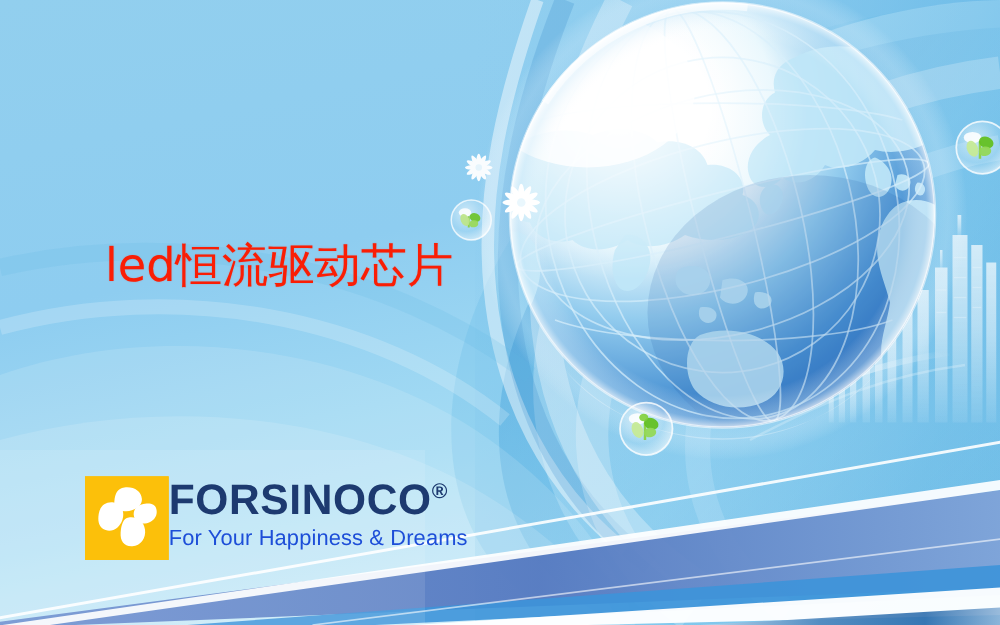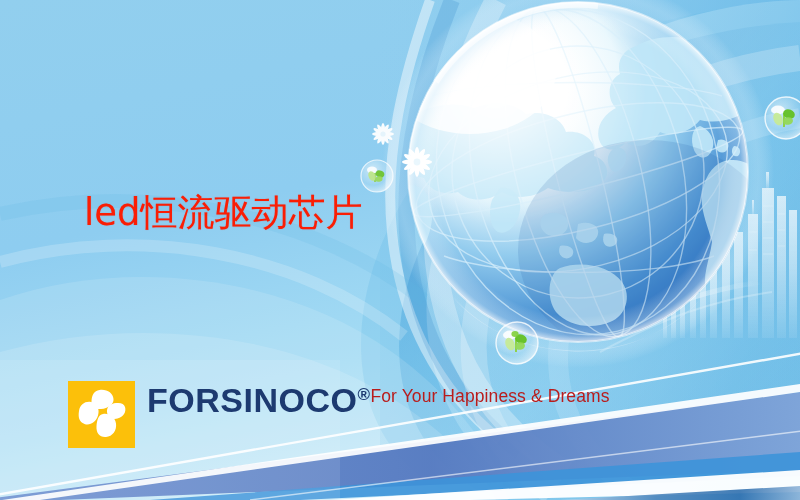"FORSINOCO®" #logo-text { flex-direction: row -> column; margin-left: 12px -> none }
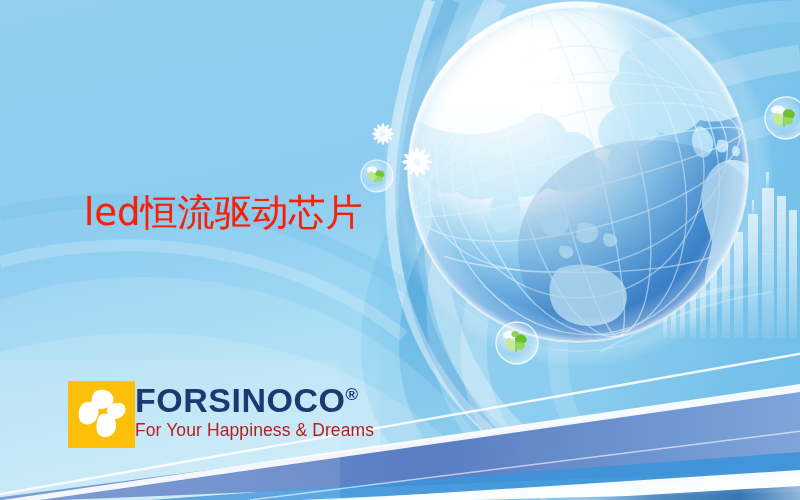"For Your Happiness & Dreams" #logo-tagline { color: #b91c1c -> #1d4ed8 }
